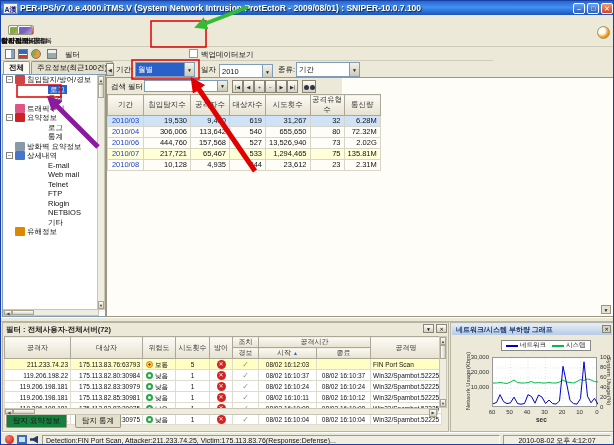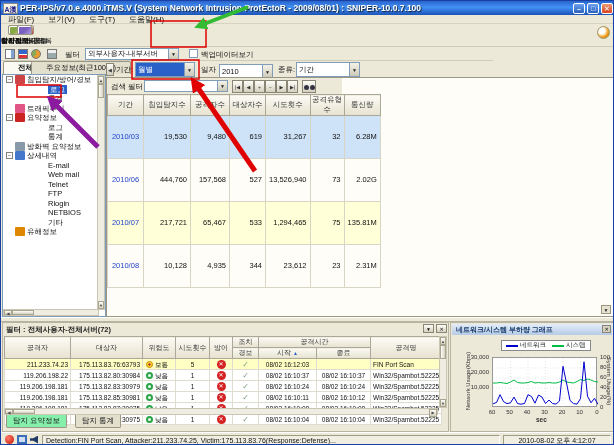"파일(F)" div { html: <div> <div>파일(F)</div> <div>보기(V)</div> <div>도구(T)</div> <div>도움말(H)</div> </div> -> none }
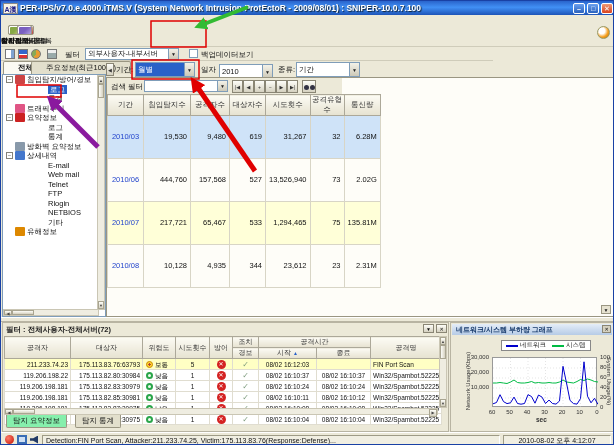"외부사용자-내부서버" div.combo { html: <div> <span>외부사용자-내부서버</span> <span>▼</span> </div> -> none }
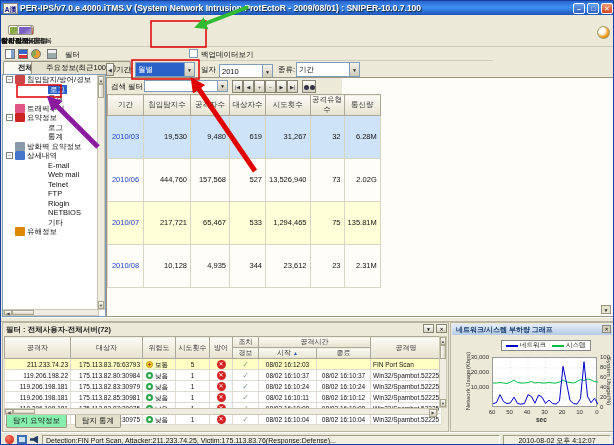"전체" .tab { padding: 1px 14px -> 1px 5px }
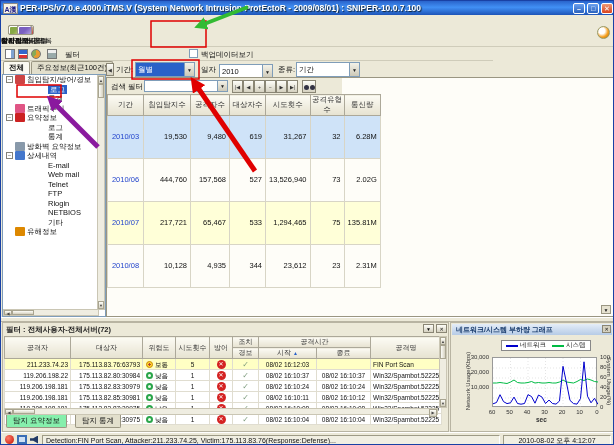"19,530" #maintable td { padding: 16px 3px -> 0 3px }
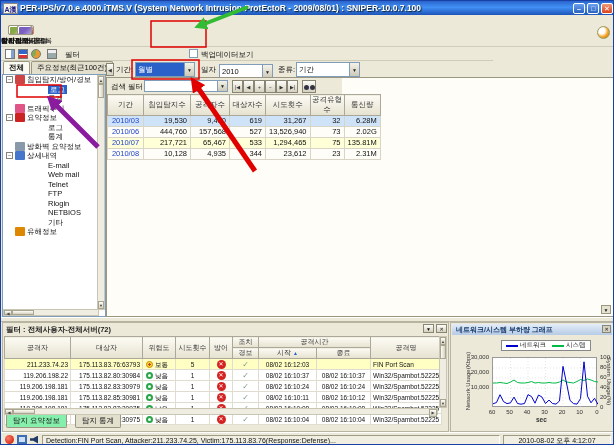"2010/04" tr { html: none -> <tr> <td>2010/04</td> <td>306,006</td> <td>113,642</td> <td>540</td> <td>655,650</td> <td>80</td> <td>72.32M</td> </tr> }
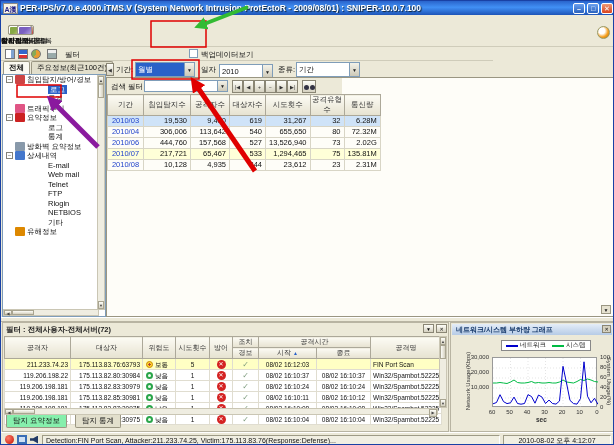"탐지 요약정보" .btab.active { background: #86efac -> #15803d }
